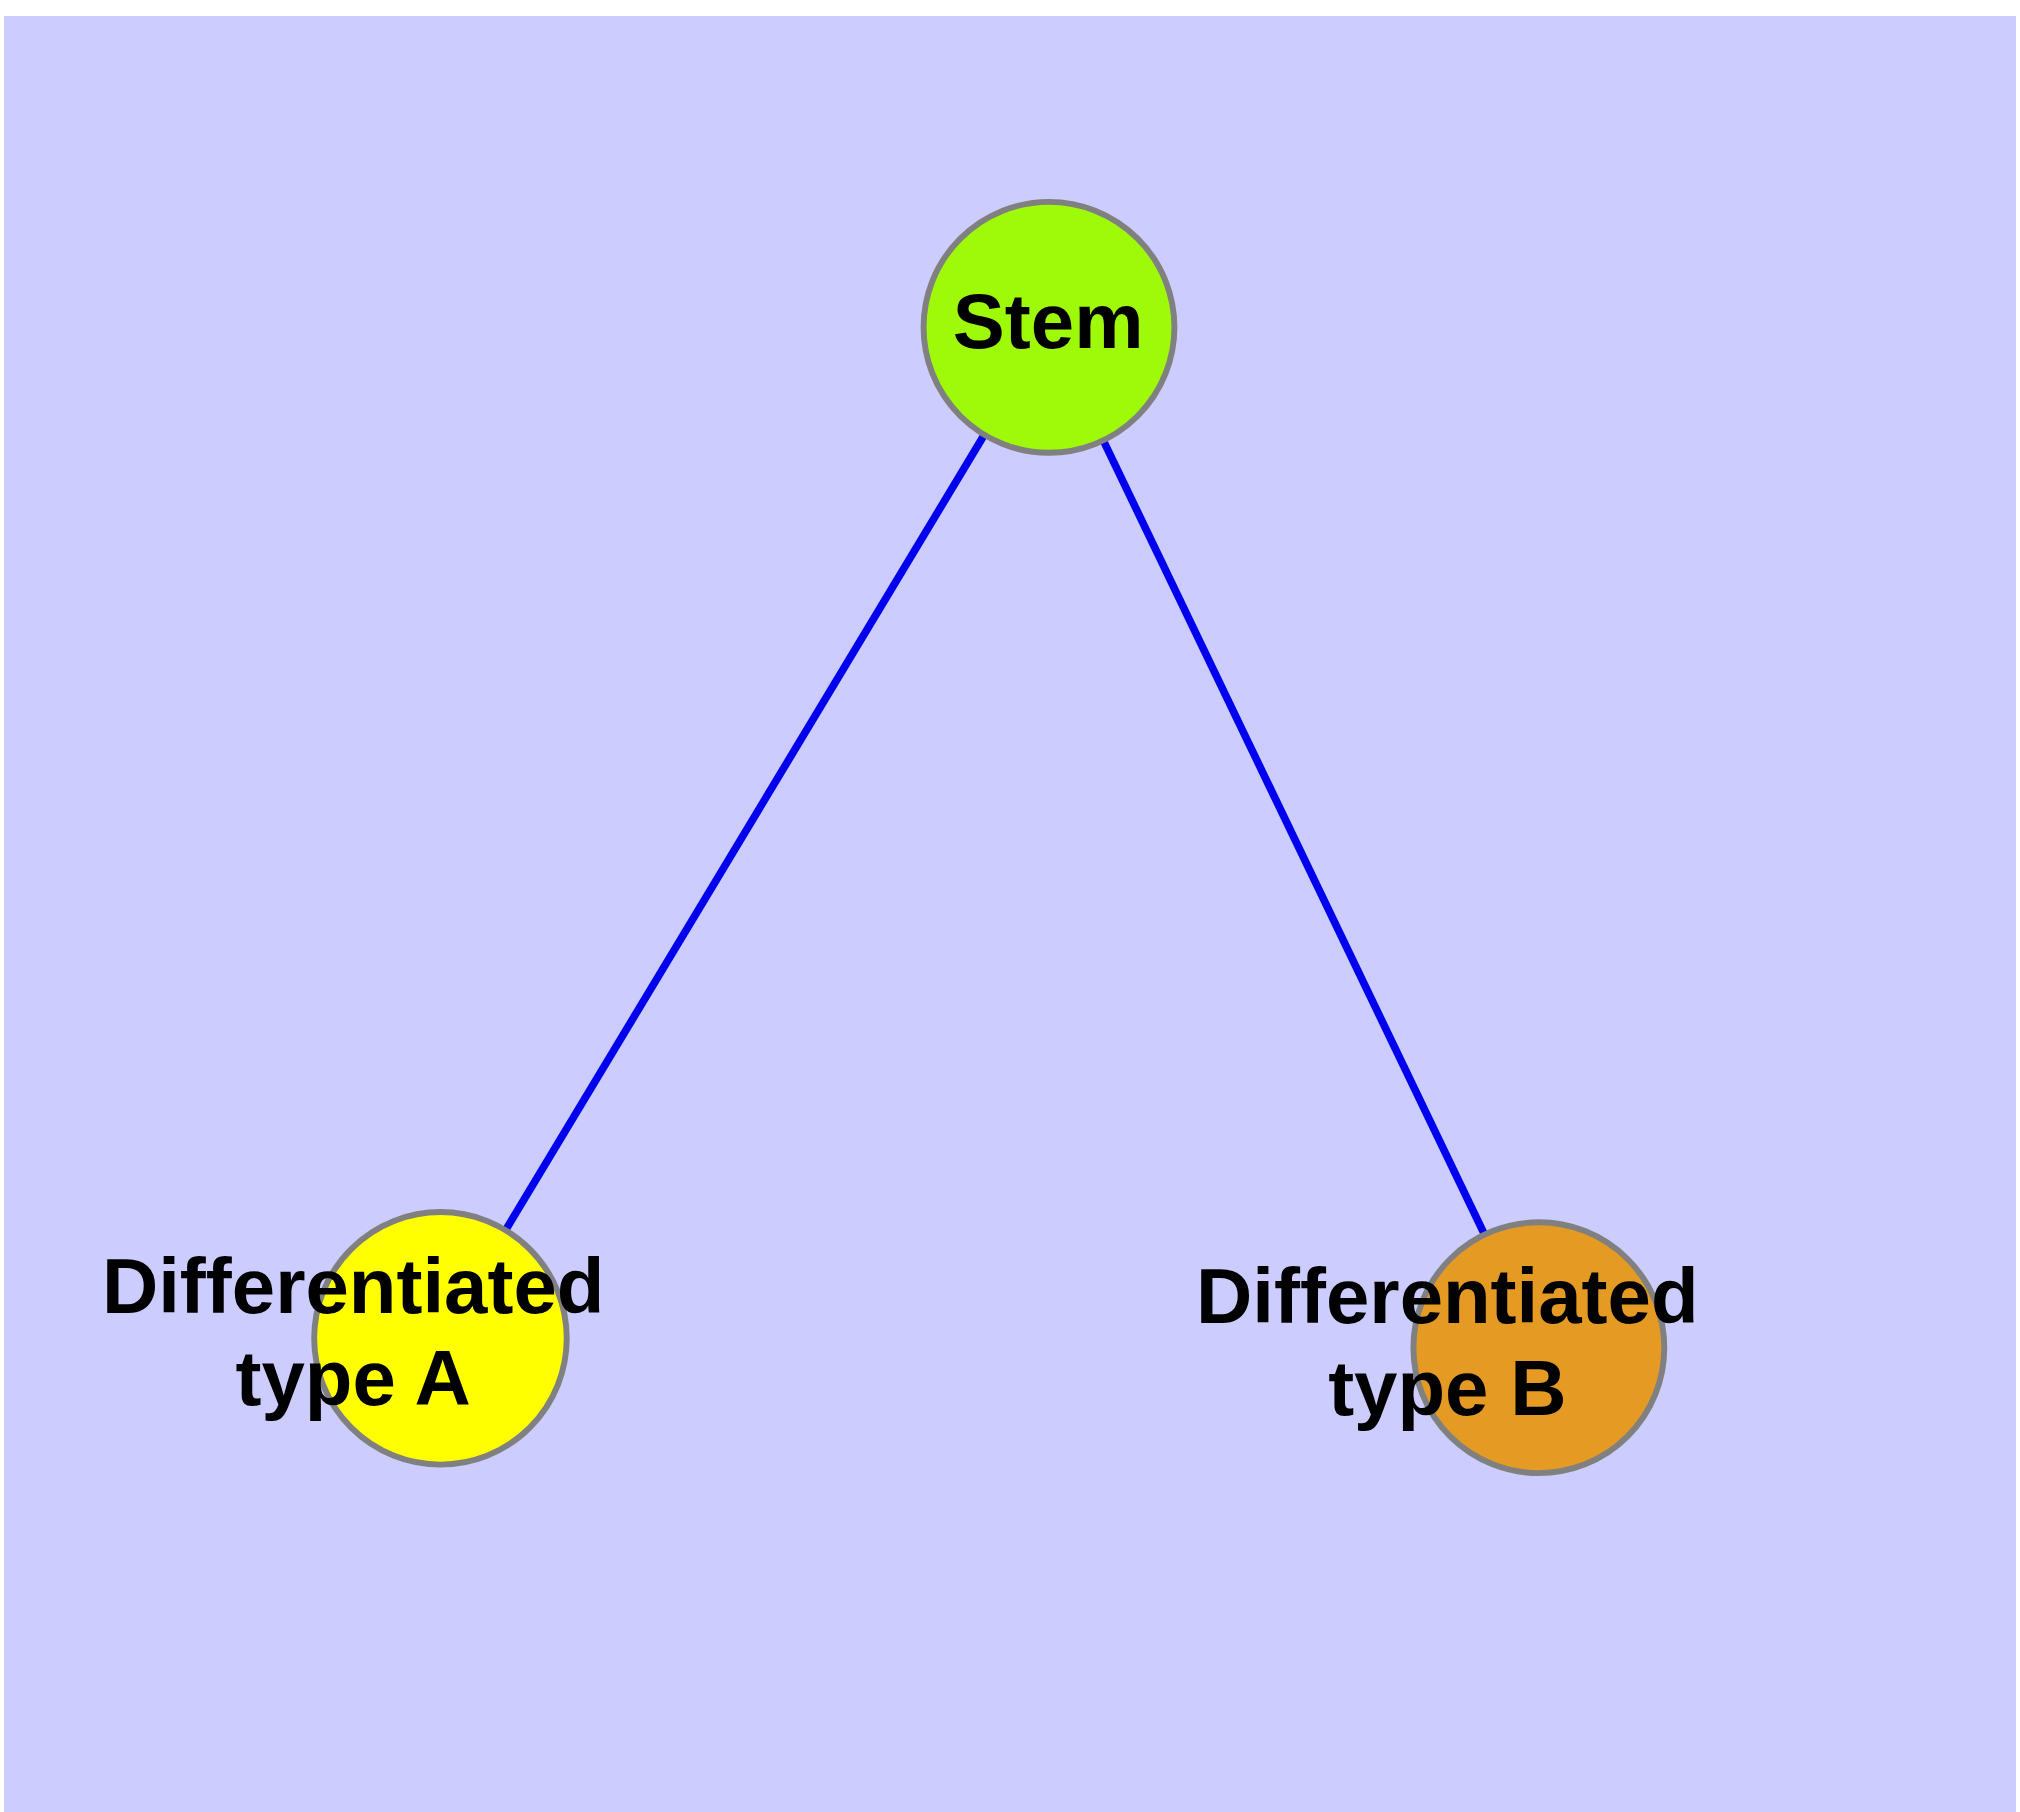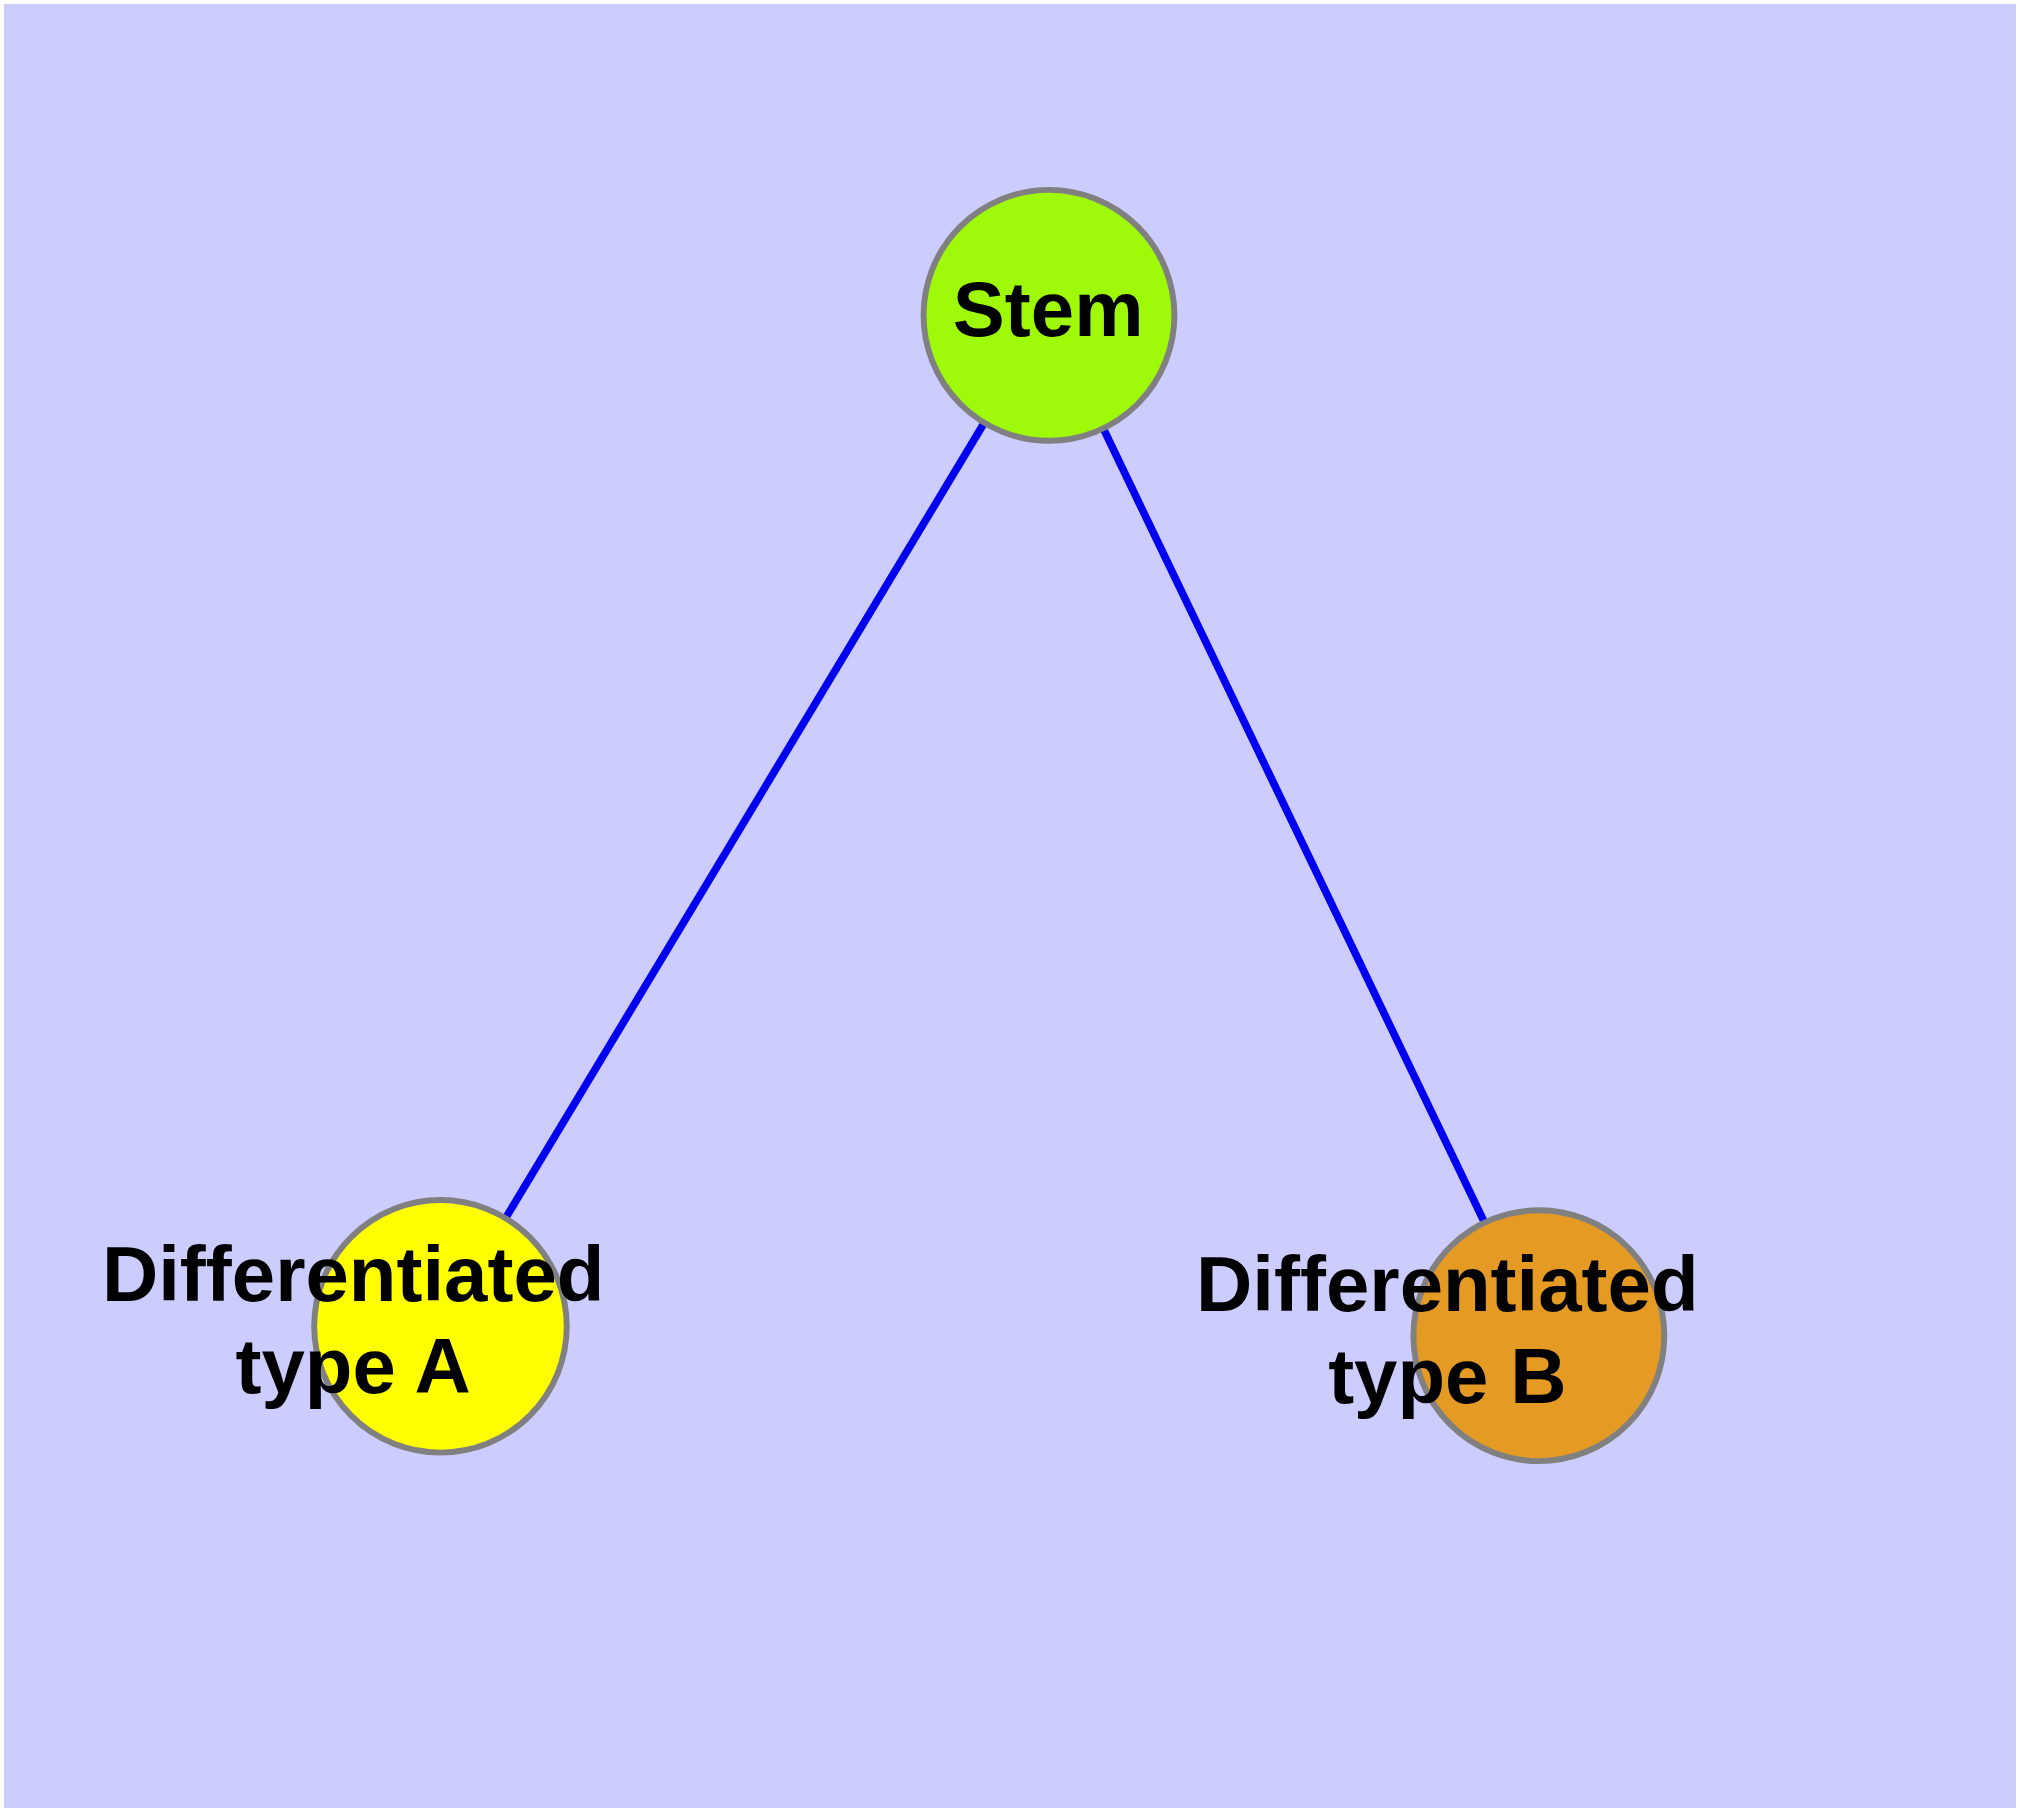"Stem" #canvas { margin-top: none -> 12px }
